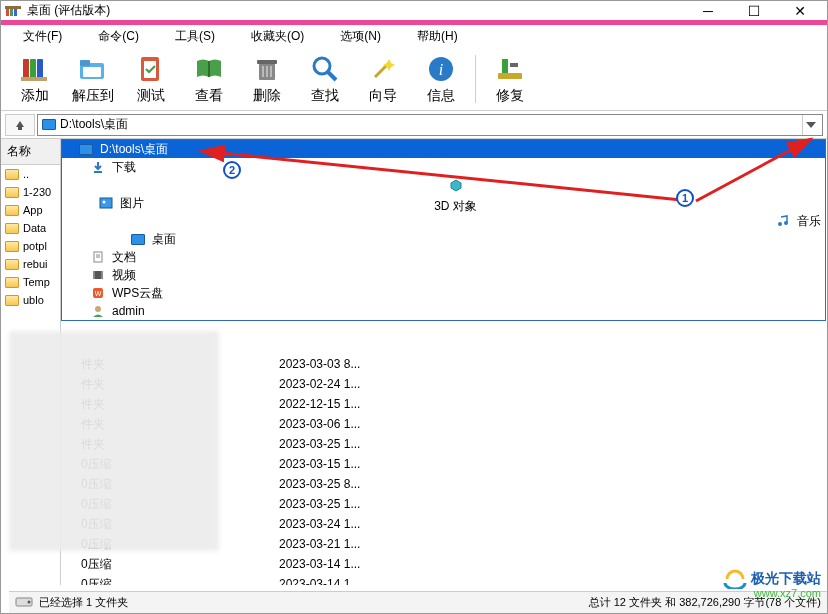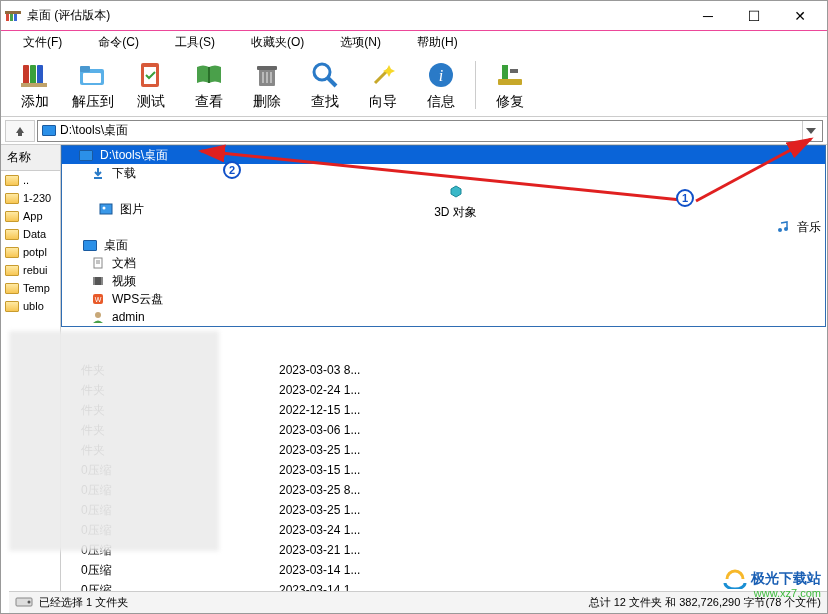"桌面 (评估版本)" .titlebar { border-bottom: 1px solid #ec4899 -> 5px solid #ec4899; height: 30px -> 24px }
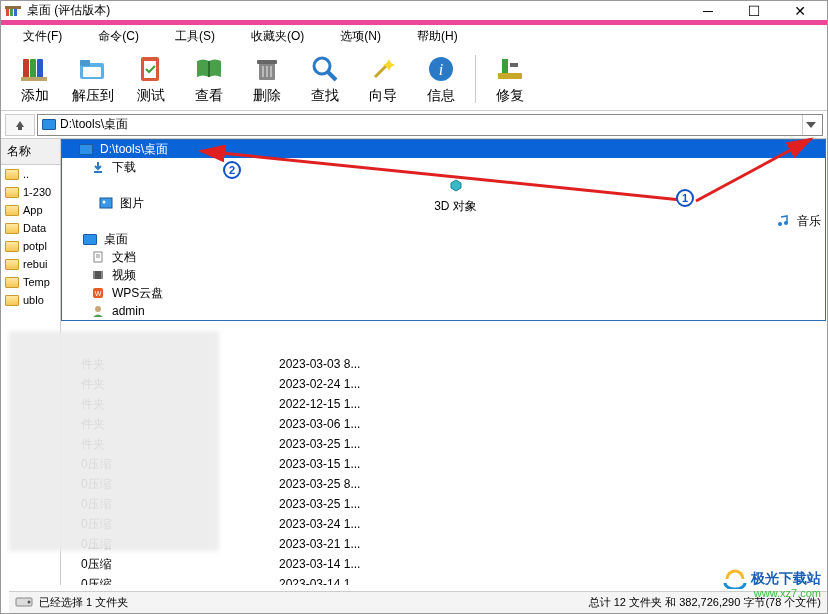"桌面" div.ditem { margin-left: none -> 40px; padding-left: 20px -> 28px }
